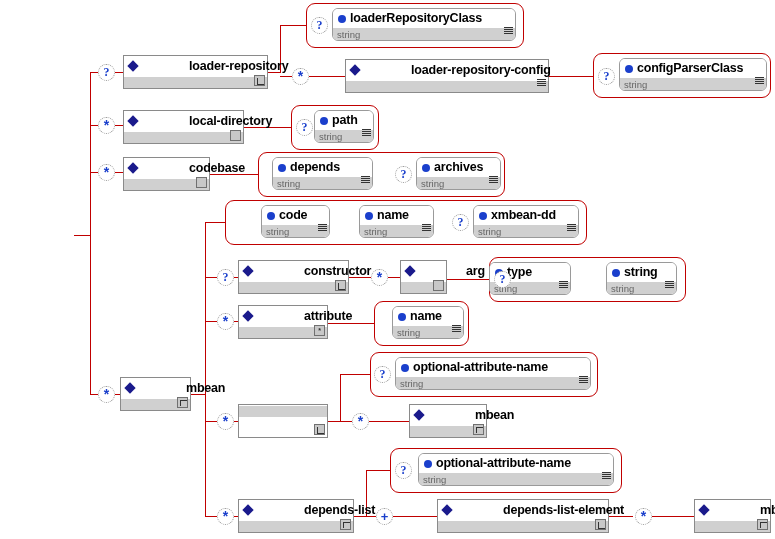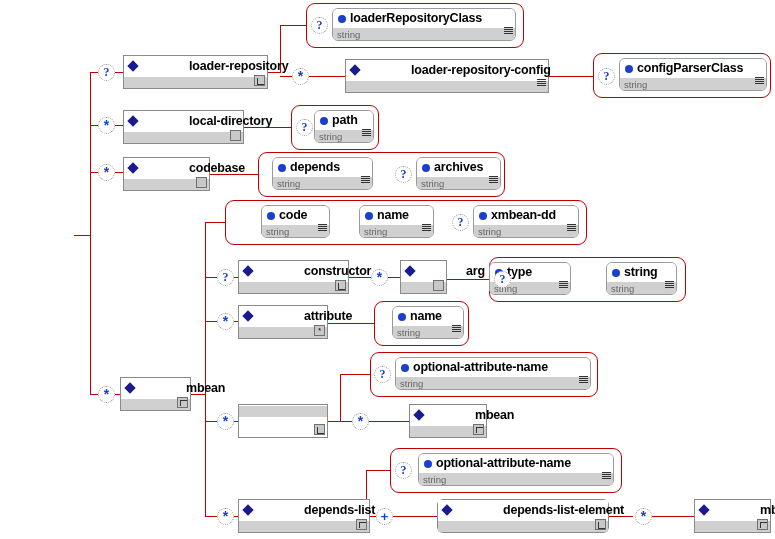"depends-list" div.el { width: 132px -> 116px }
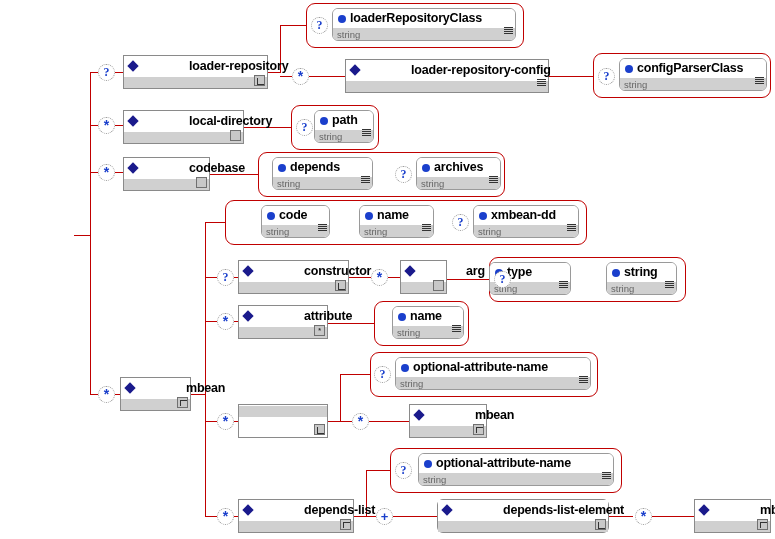"depends-list-element" div.el { border-radius: 6px -> none }
